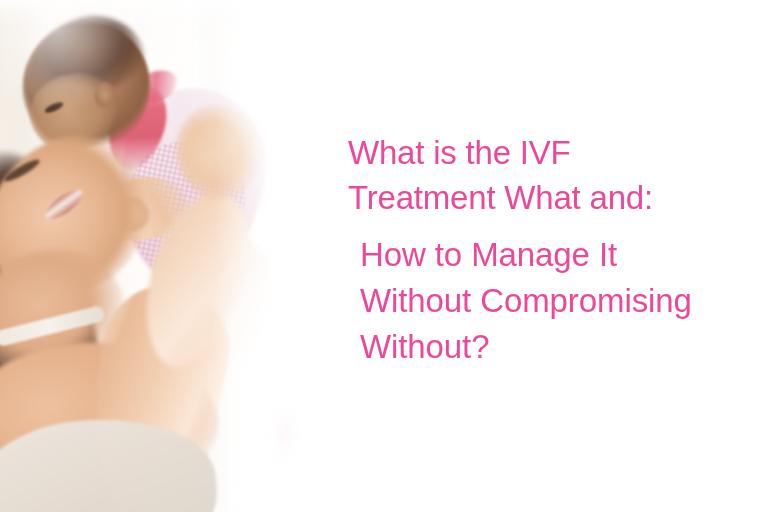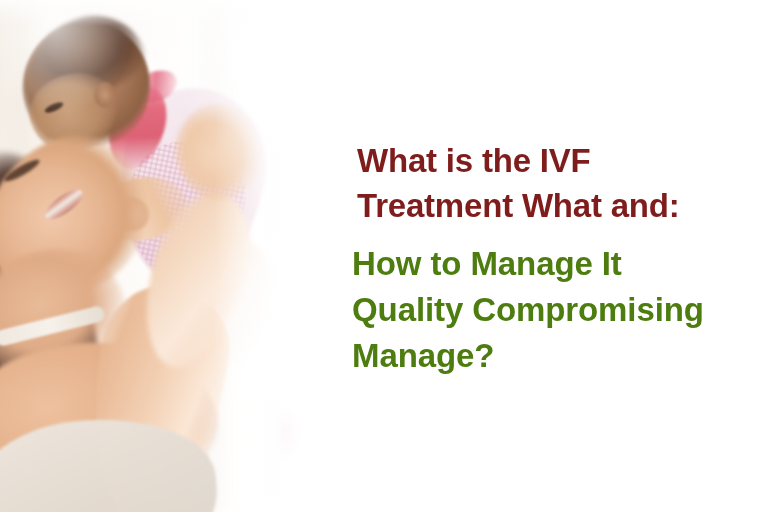"What is the IVF" .headline { color: #7f1d1d -> #ec4899; font-weight: 700 -> 400; margin: 9px -> 0 }
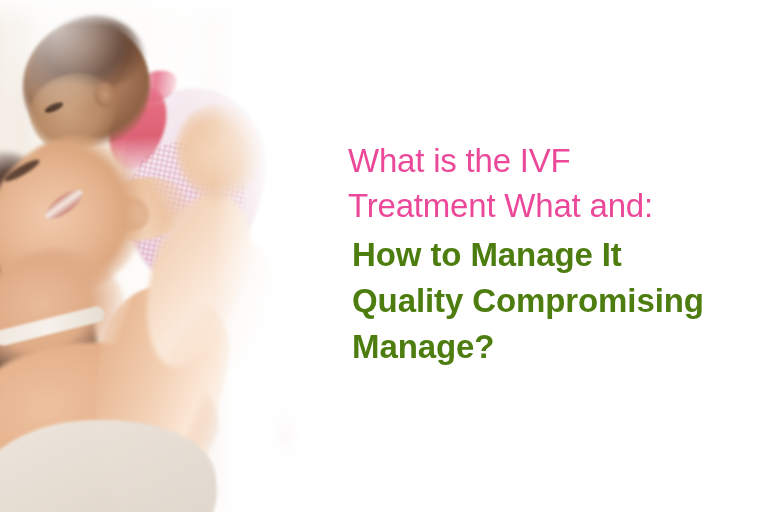"How to Manage It" .subhead { color: #4d7c0f -> #ec4899; font-weight: 700 -> 400; margin: 4px -> 12px }
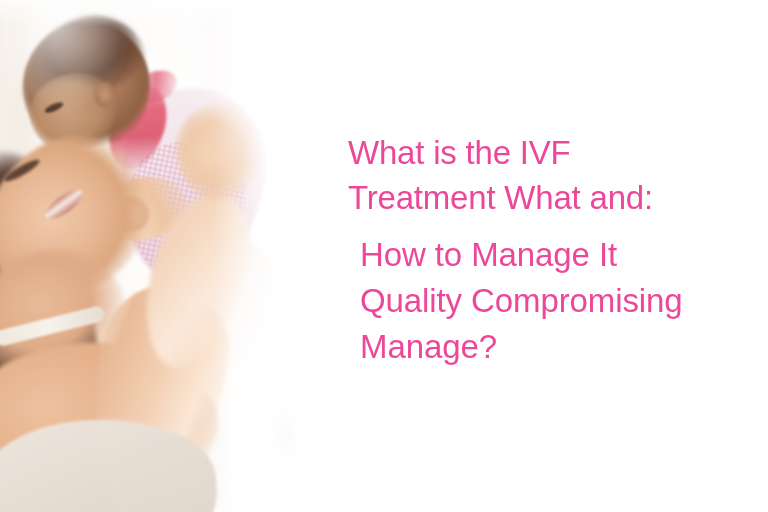"Quality Compromising" span.line { text: Quality -> Without }
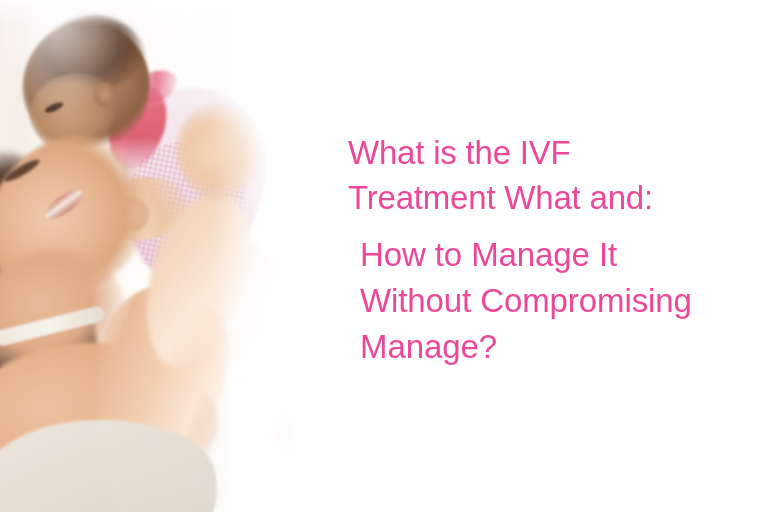"Manage?" span.line { text: Manage -> Without }
